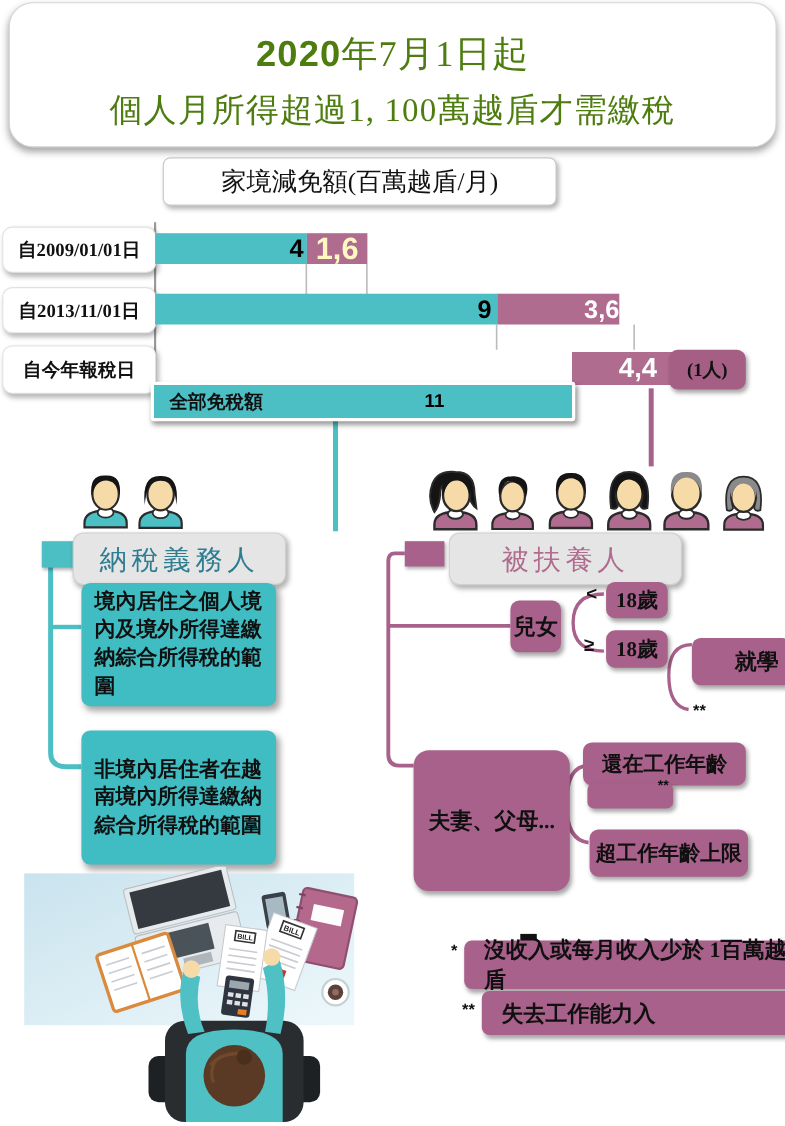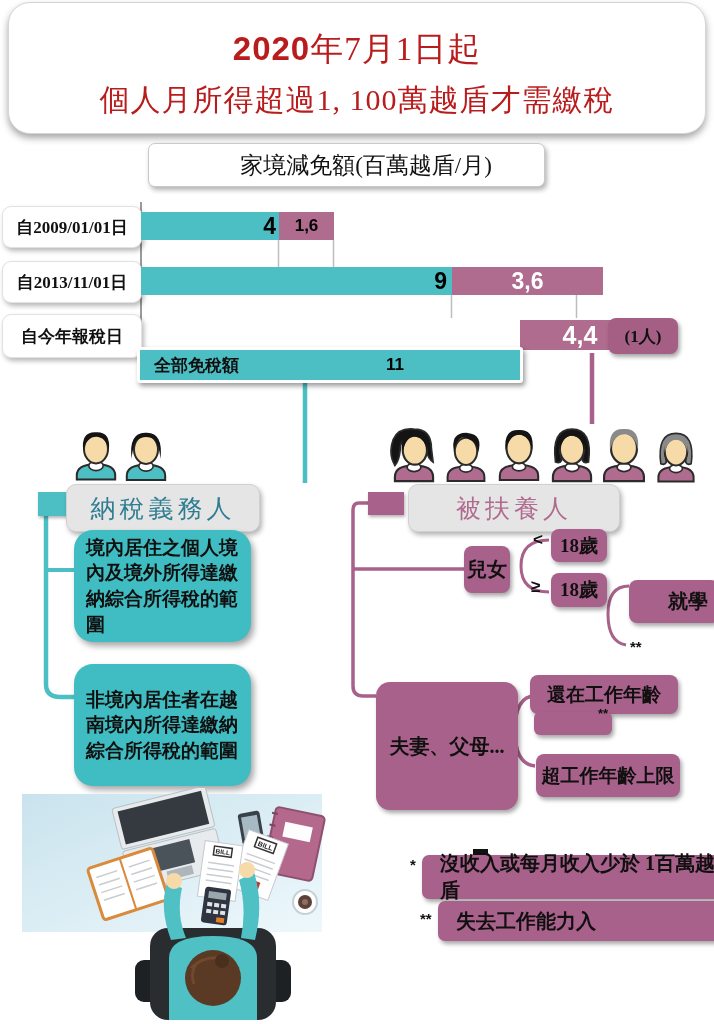"2020年7月1日起" .title-card { color: #b91c1c -> #4d7c0f }
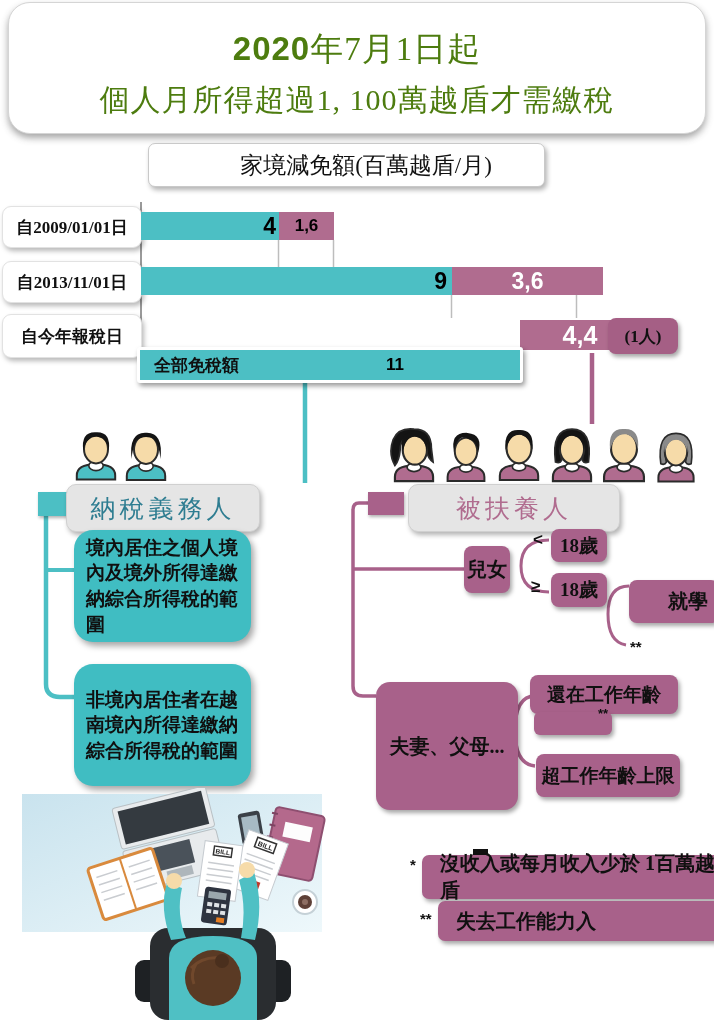"家境減免額(百萬越盾/月)" .hdr-box { padding-left: 39px -> none }
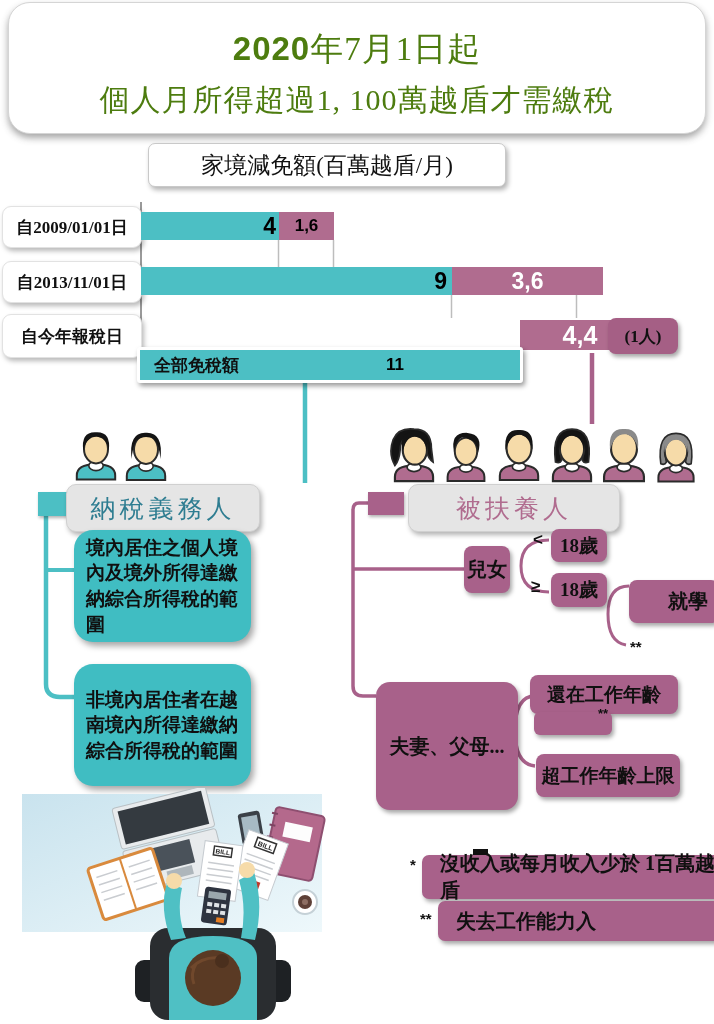"1,6" span.val-sans { color: #000000 -> #fef9c3; font-size: 17px -> 28px }
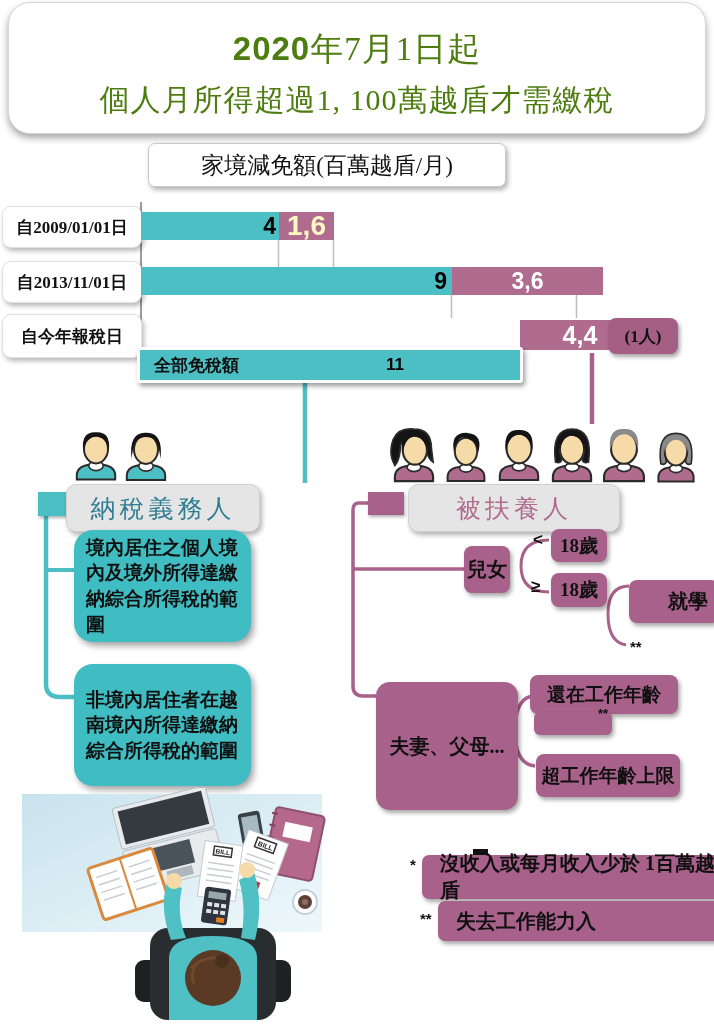"3,6" div.abs { justify-content: center -> flex-end; width: 151px -> 111px }
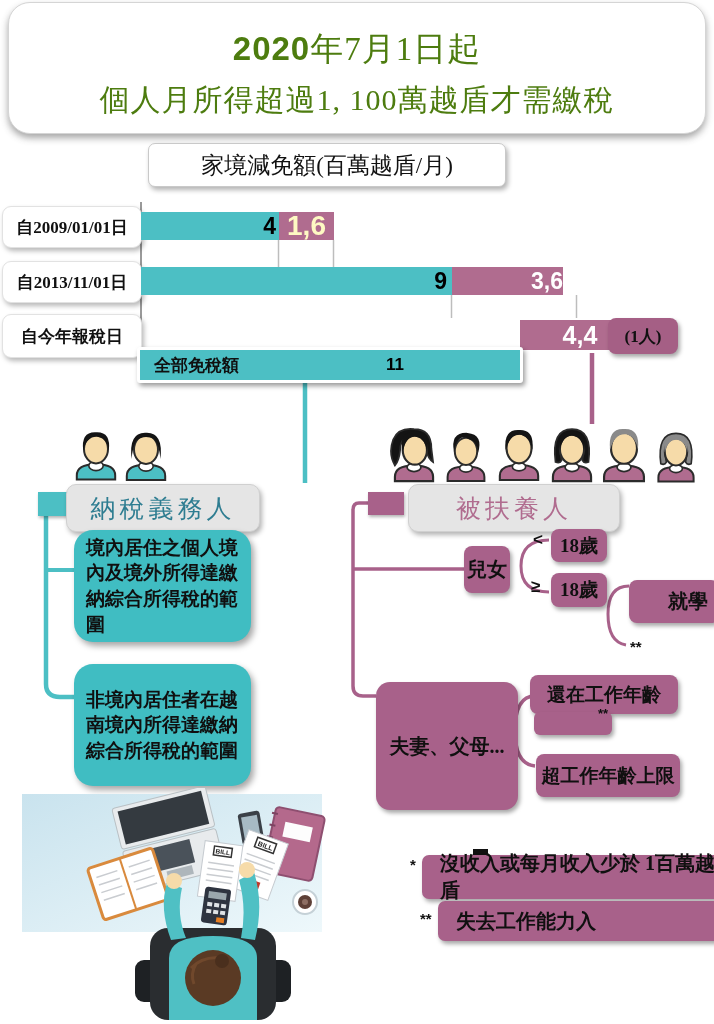"境內居住之個人境內及境外所得達繳納綜合所得稅的範圍" .teal-box { border-radius: 19px -> 8px }
